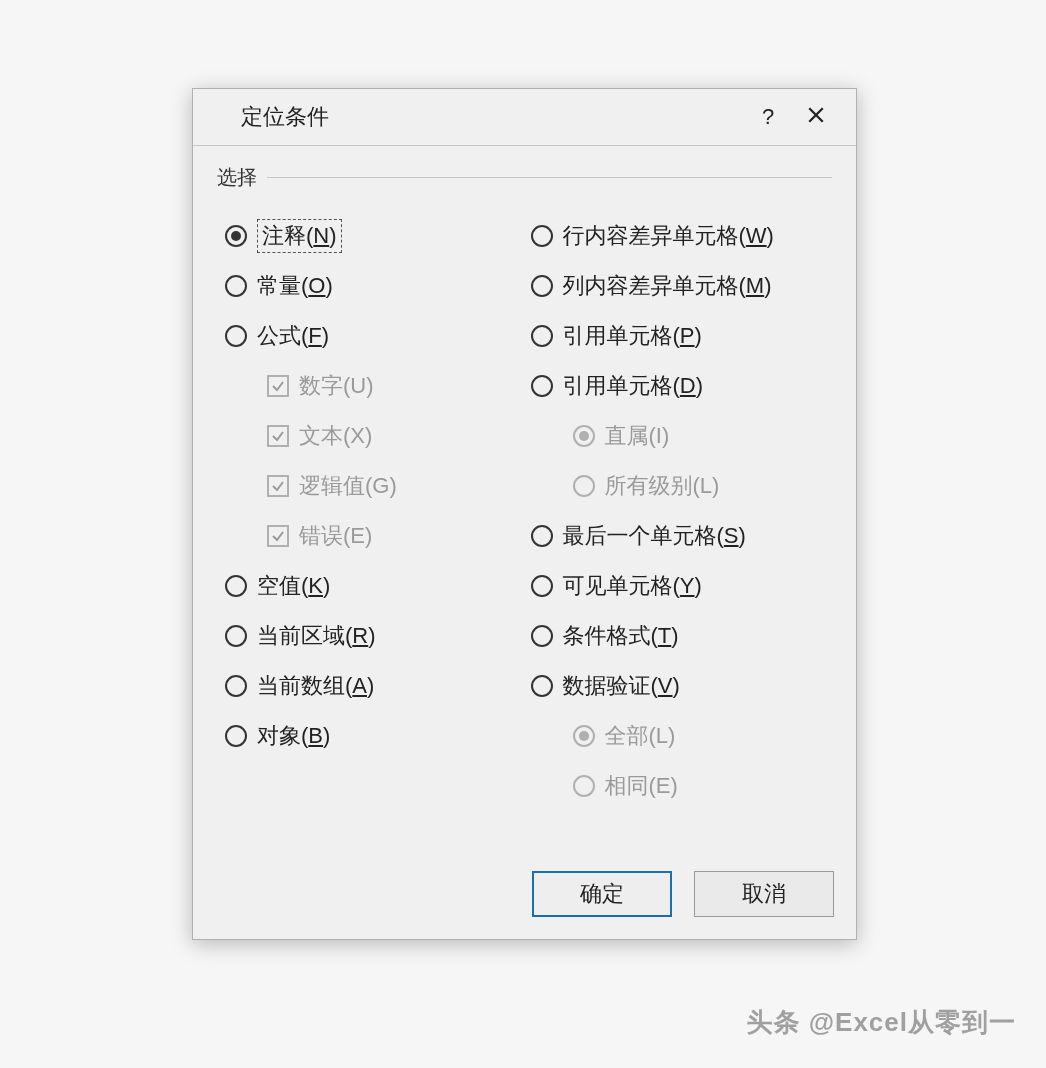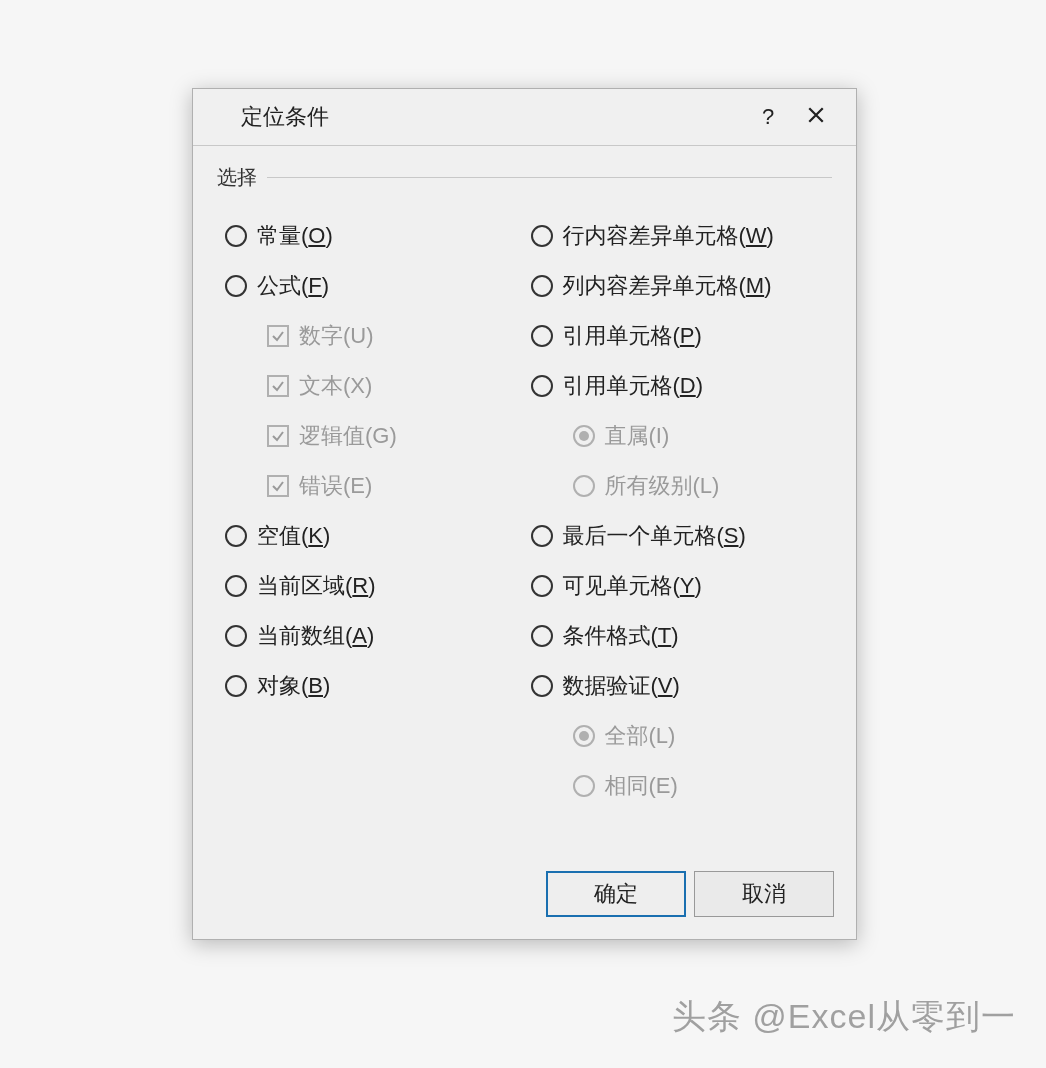"注释(N)" div.row { html: none -> <div> <span> <span></span> </span> <span><span>注释</span>(<span>N</span>)</span> </div> }
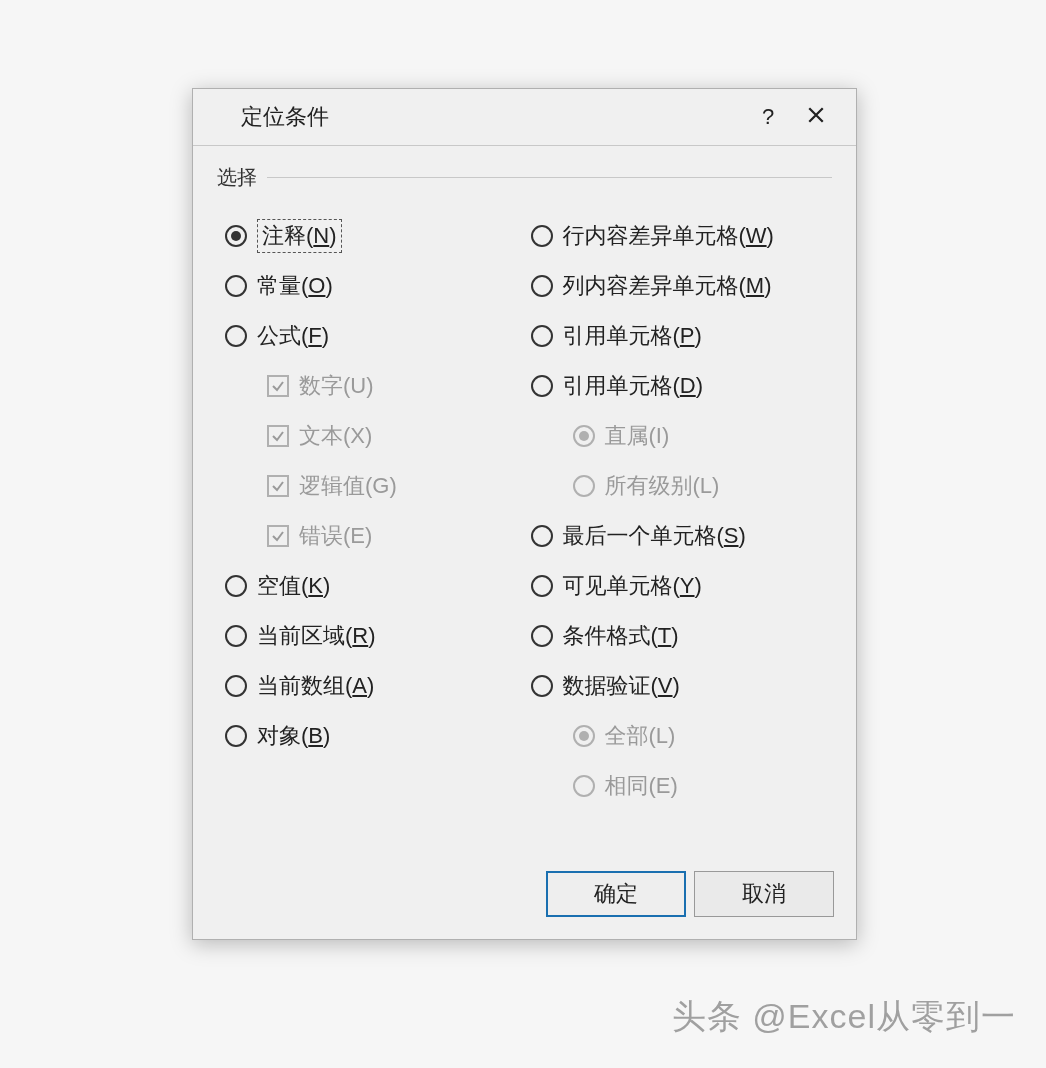"确定" .footer { gap: 8px -> 22px }
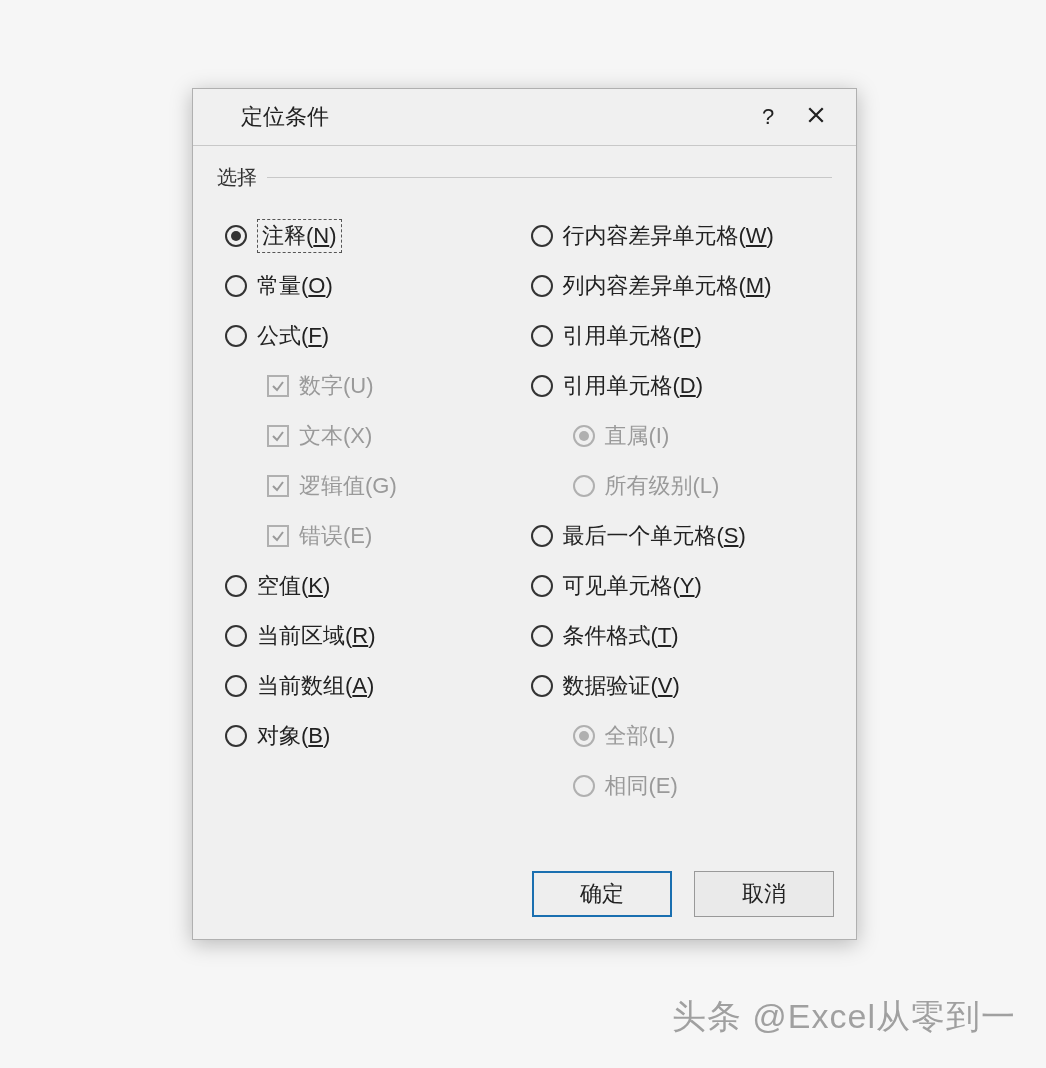"头条 @Excel从零到一" .watermark { font-size: 34px -> 26px; font-weight: 400 -> 700 }
